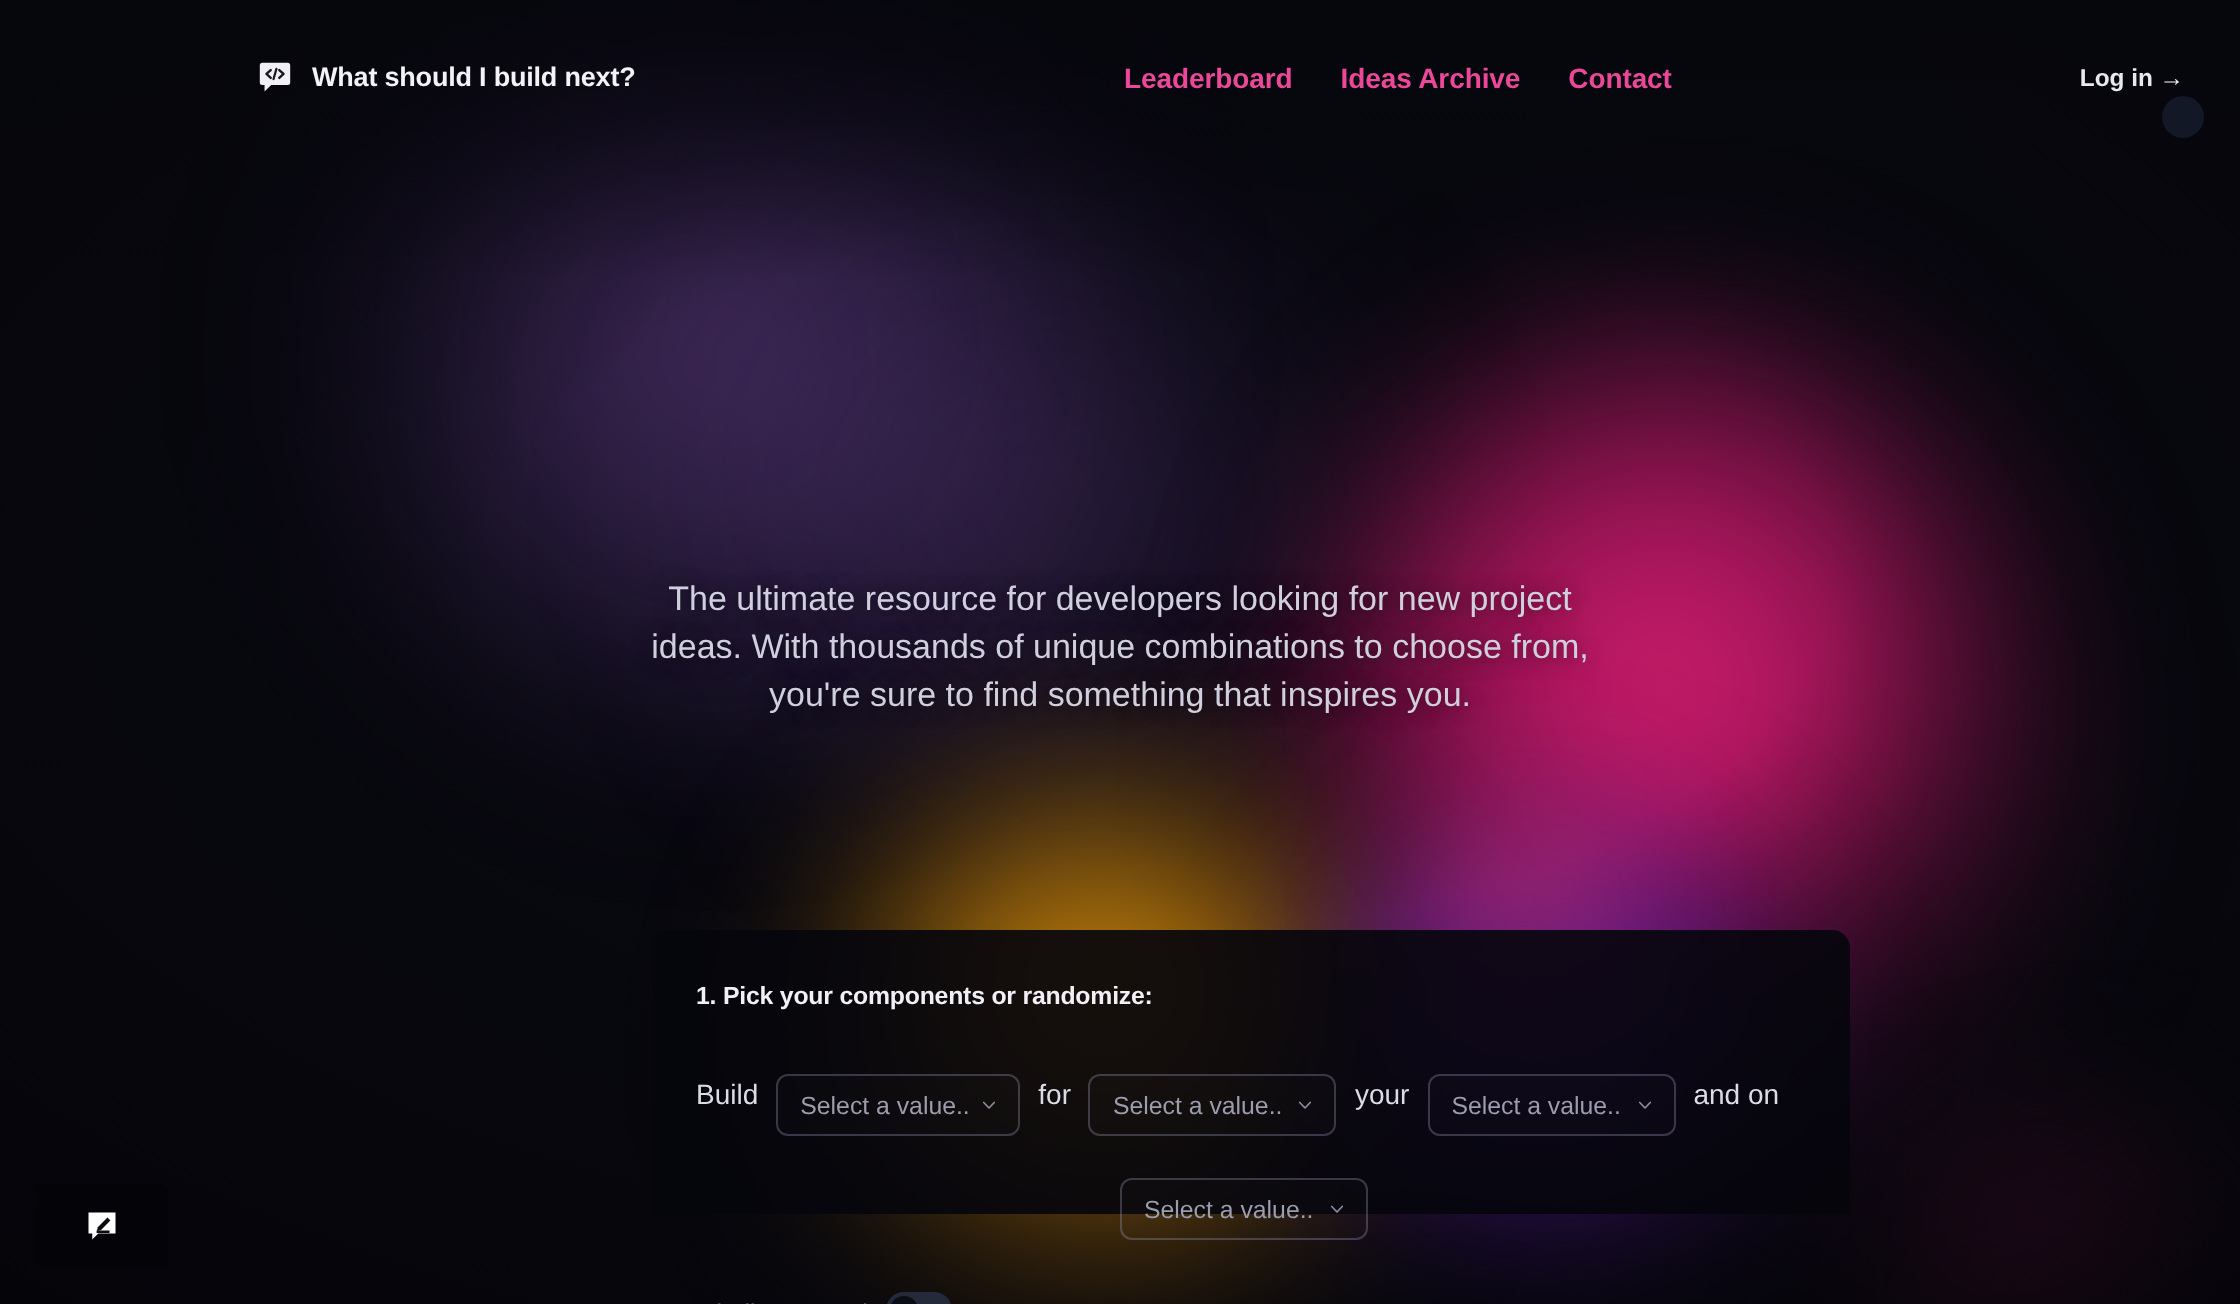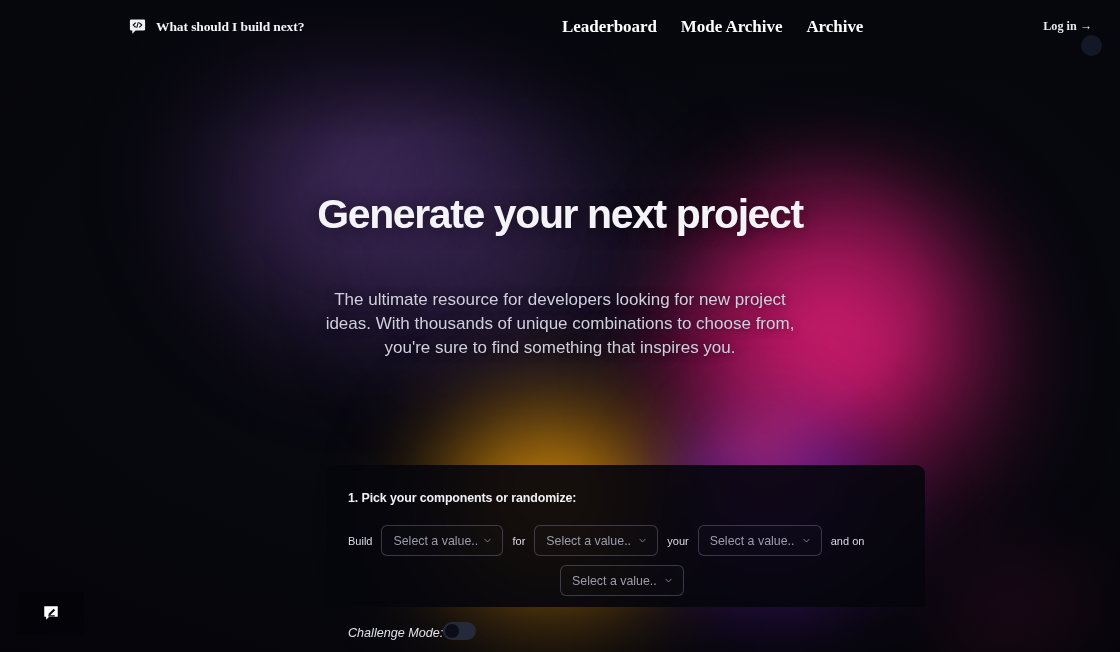"What should I build next?" #site-header { font-family: Liberation Serif, serif -> none; top: 0 -> 12px }
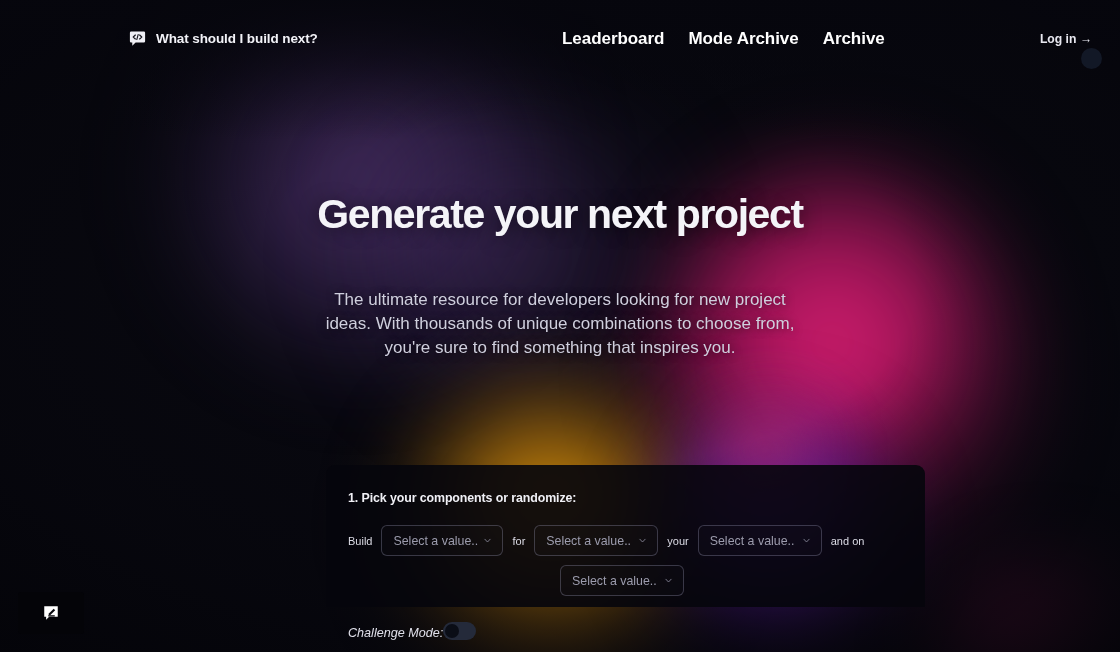"Leaderboard" .nav-link { color: #ffffff -> #ec4899; font-size: 17px -> 14px }
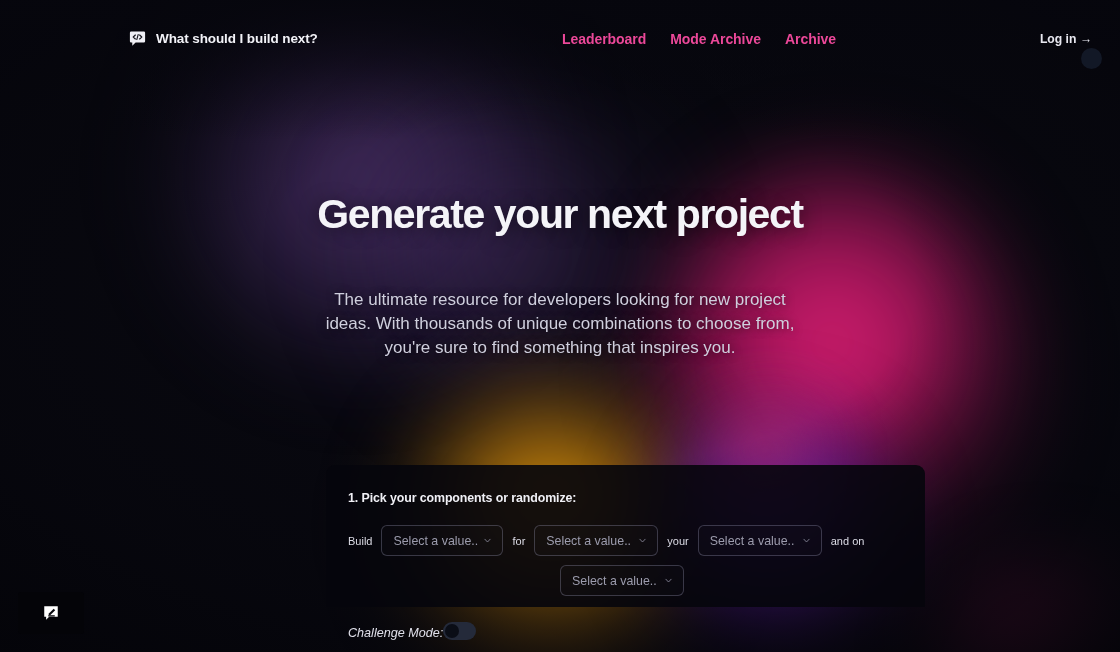"Mode Archive" span.nav-link { text: Mode -> Ideas }
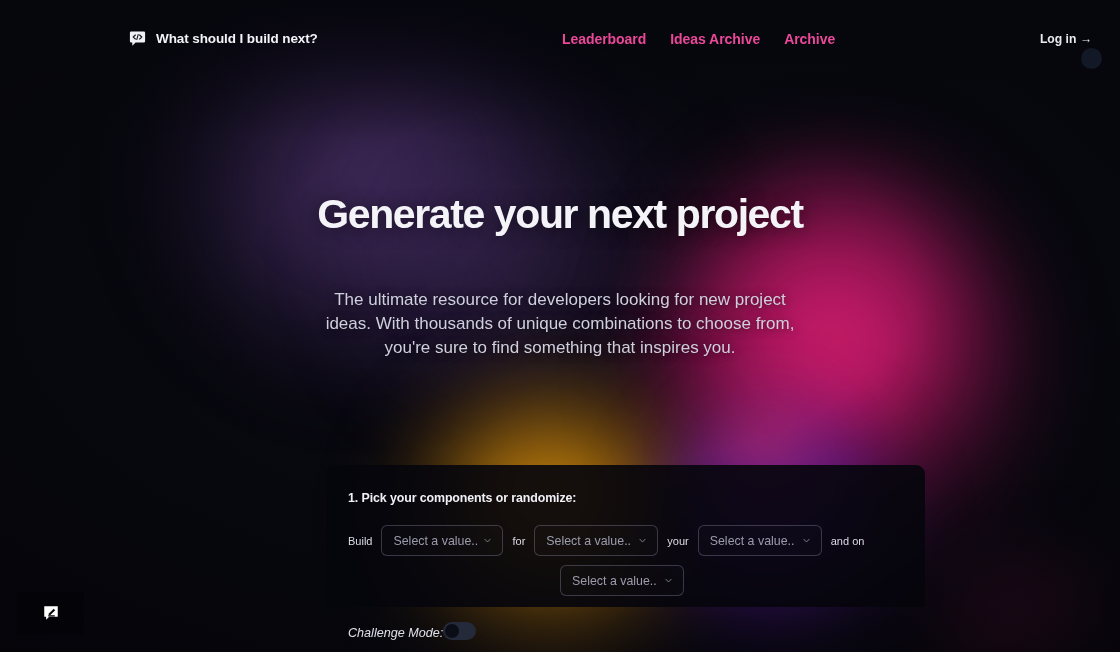"Archive" span.nav-link { text: Archive -> Contact }
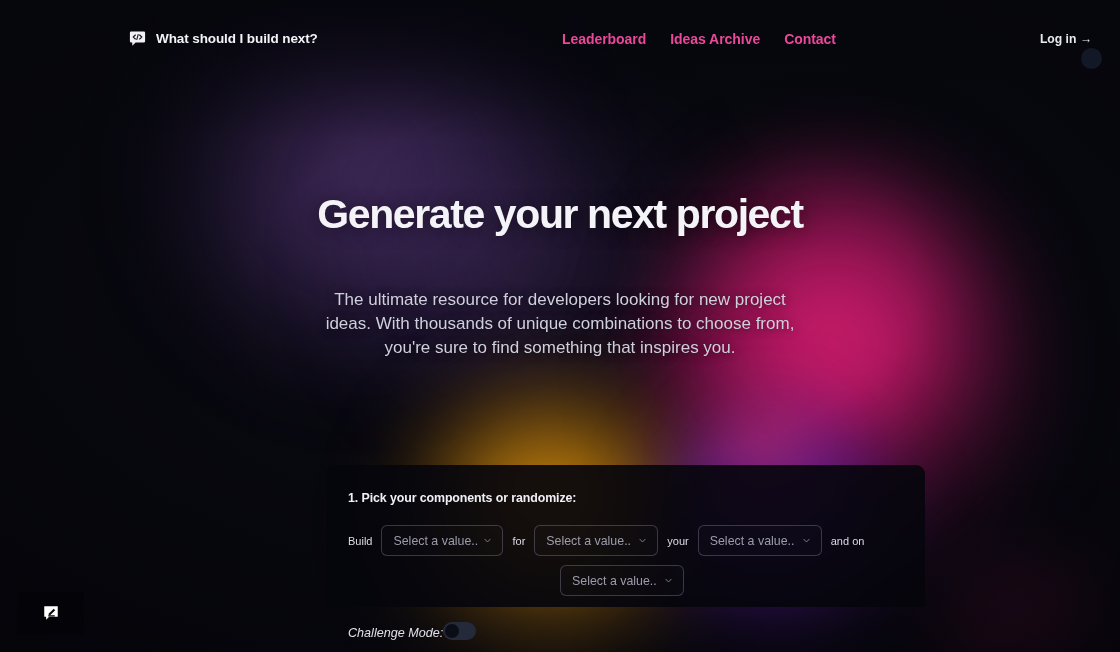"Generate your next project" span { html: <span>Generate your next project</span> -> none }
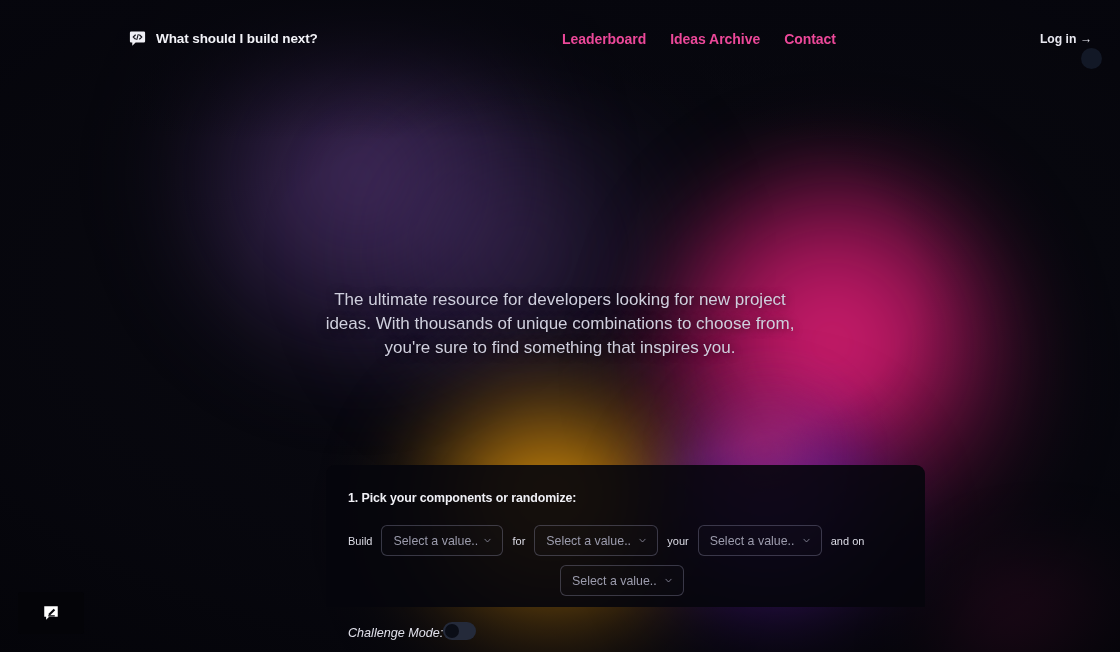"Build" .builder-word { font-size: 11px -> 14px }
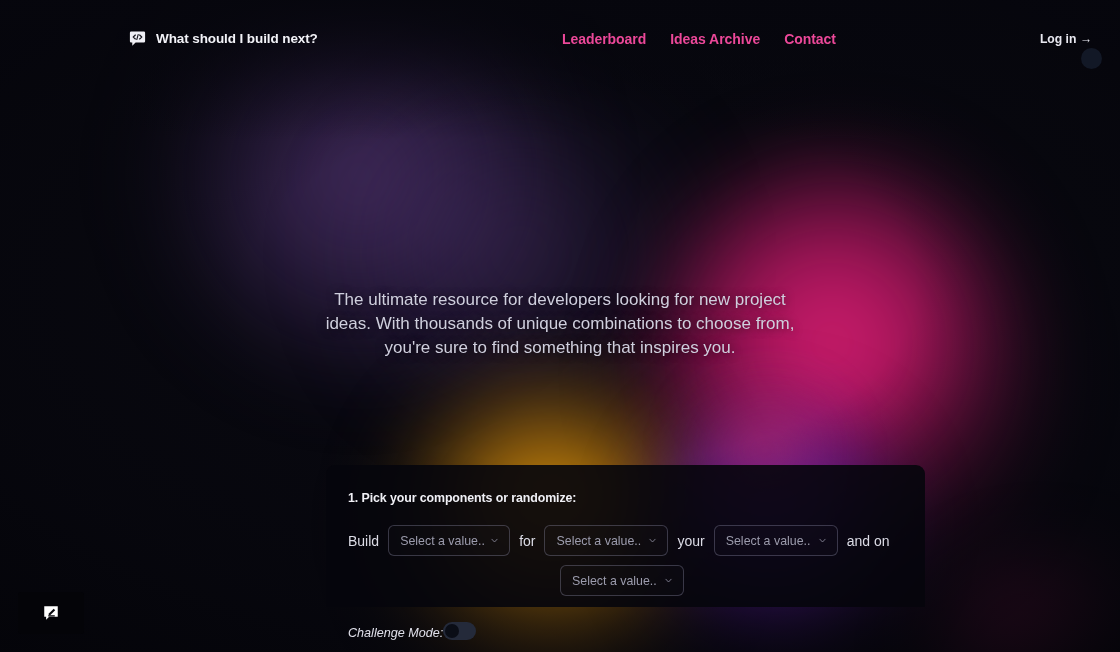"Select a value.." .select-box { margin-top: none -> 12px }
